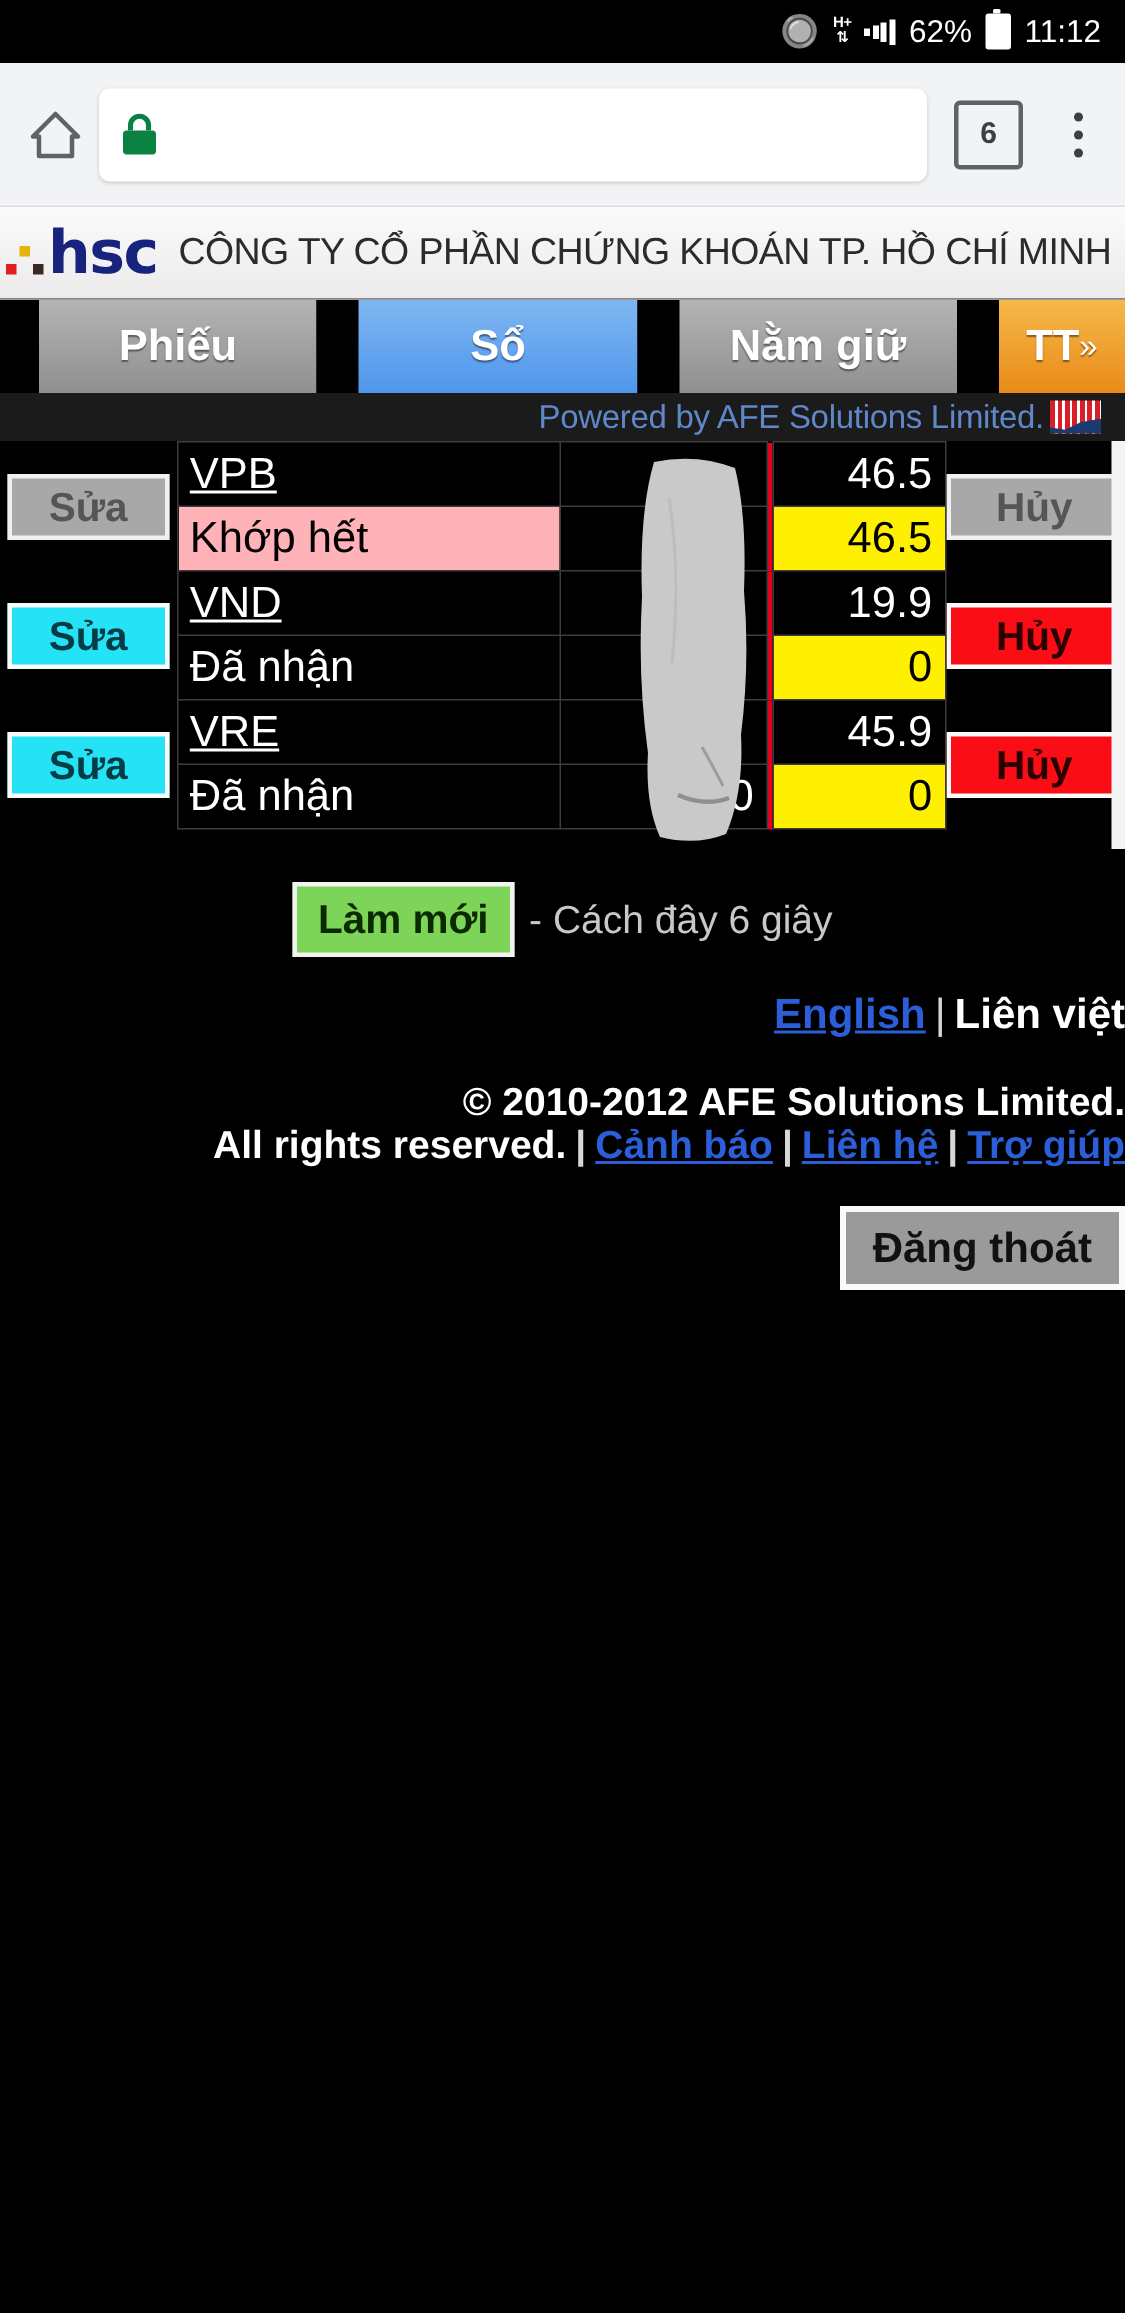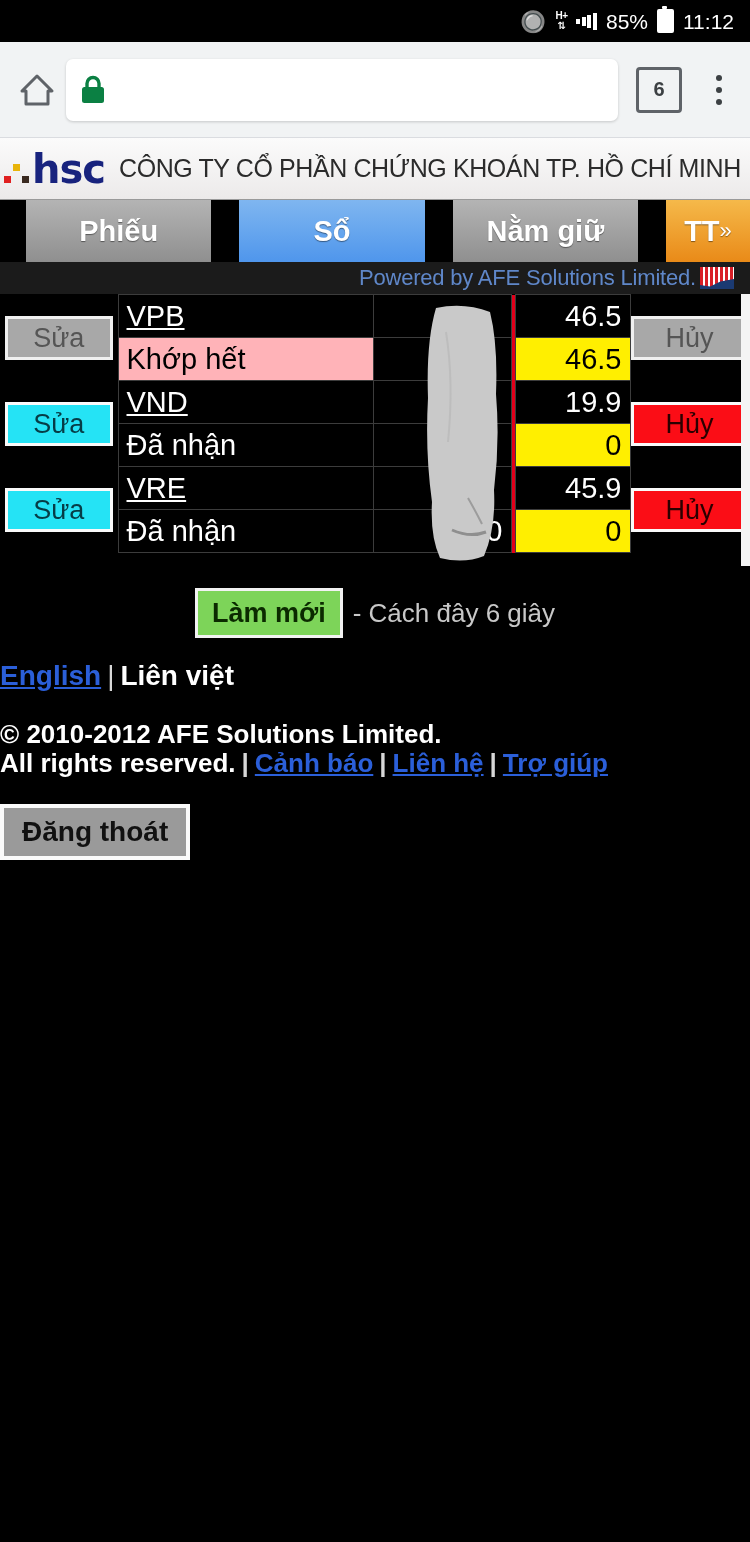"85%" span.si { text: 85% -> 62% }
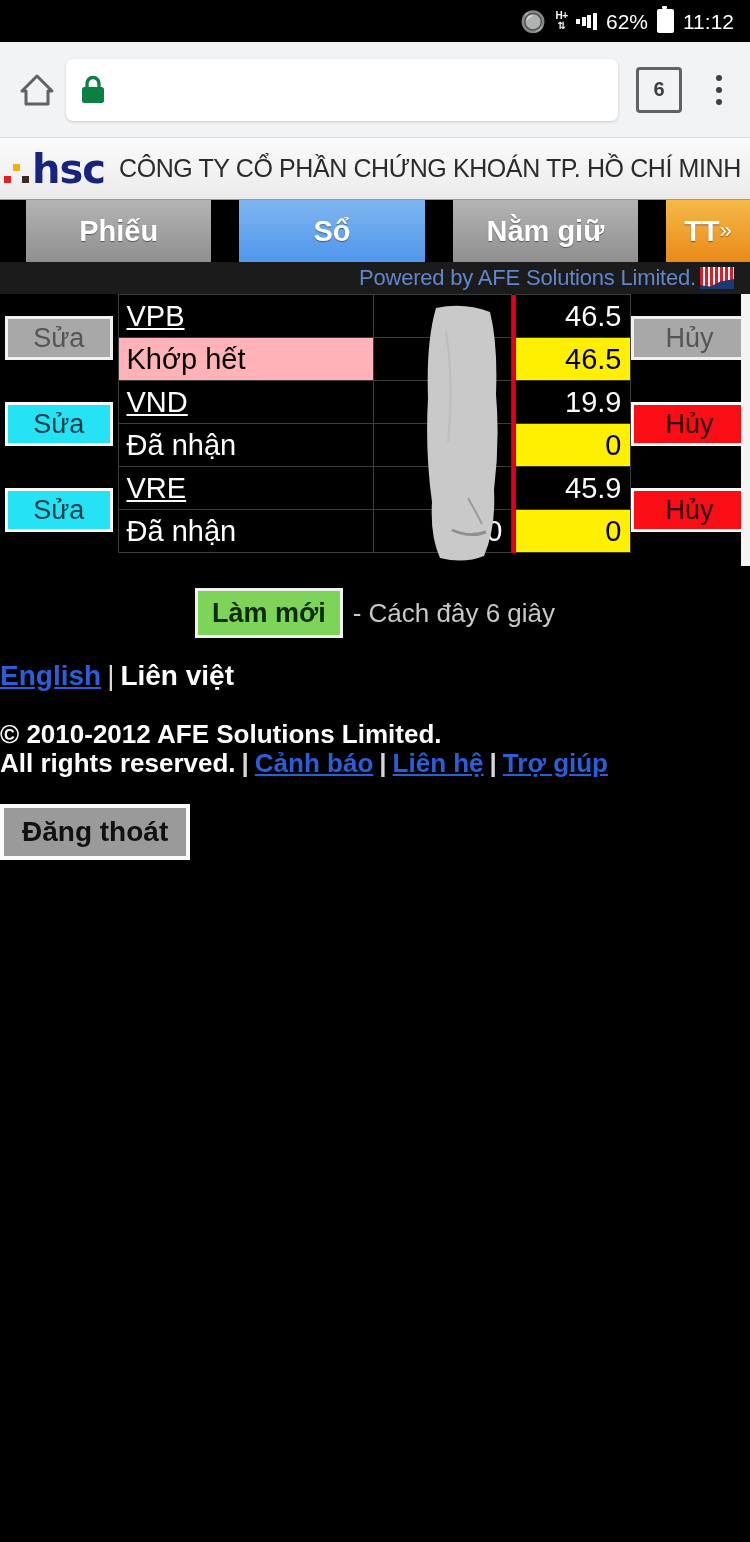"Sửa" .btn { font-weight: normal -> bold }
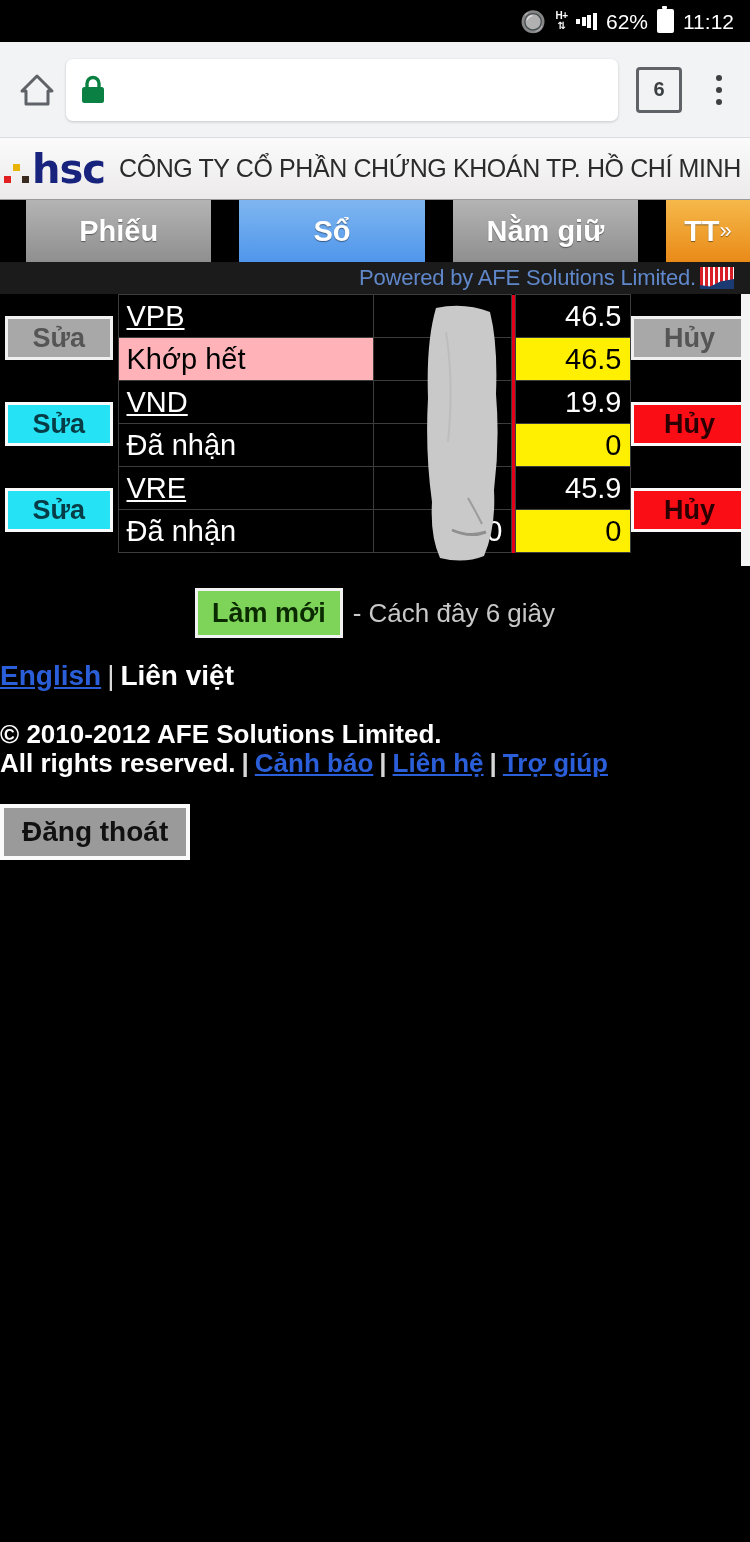"Làm mới" .footer { text-align: left -> right }
